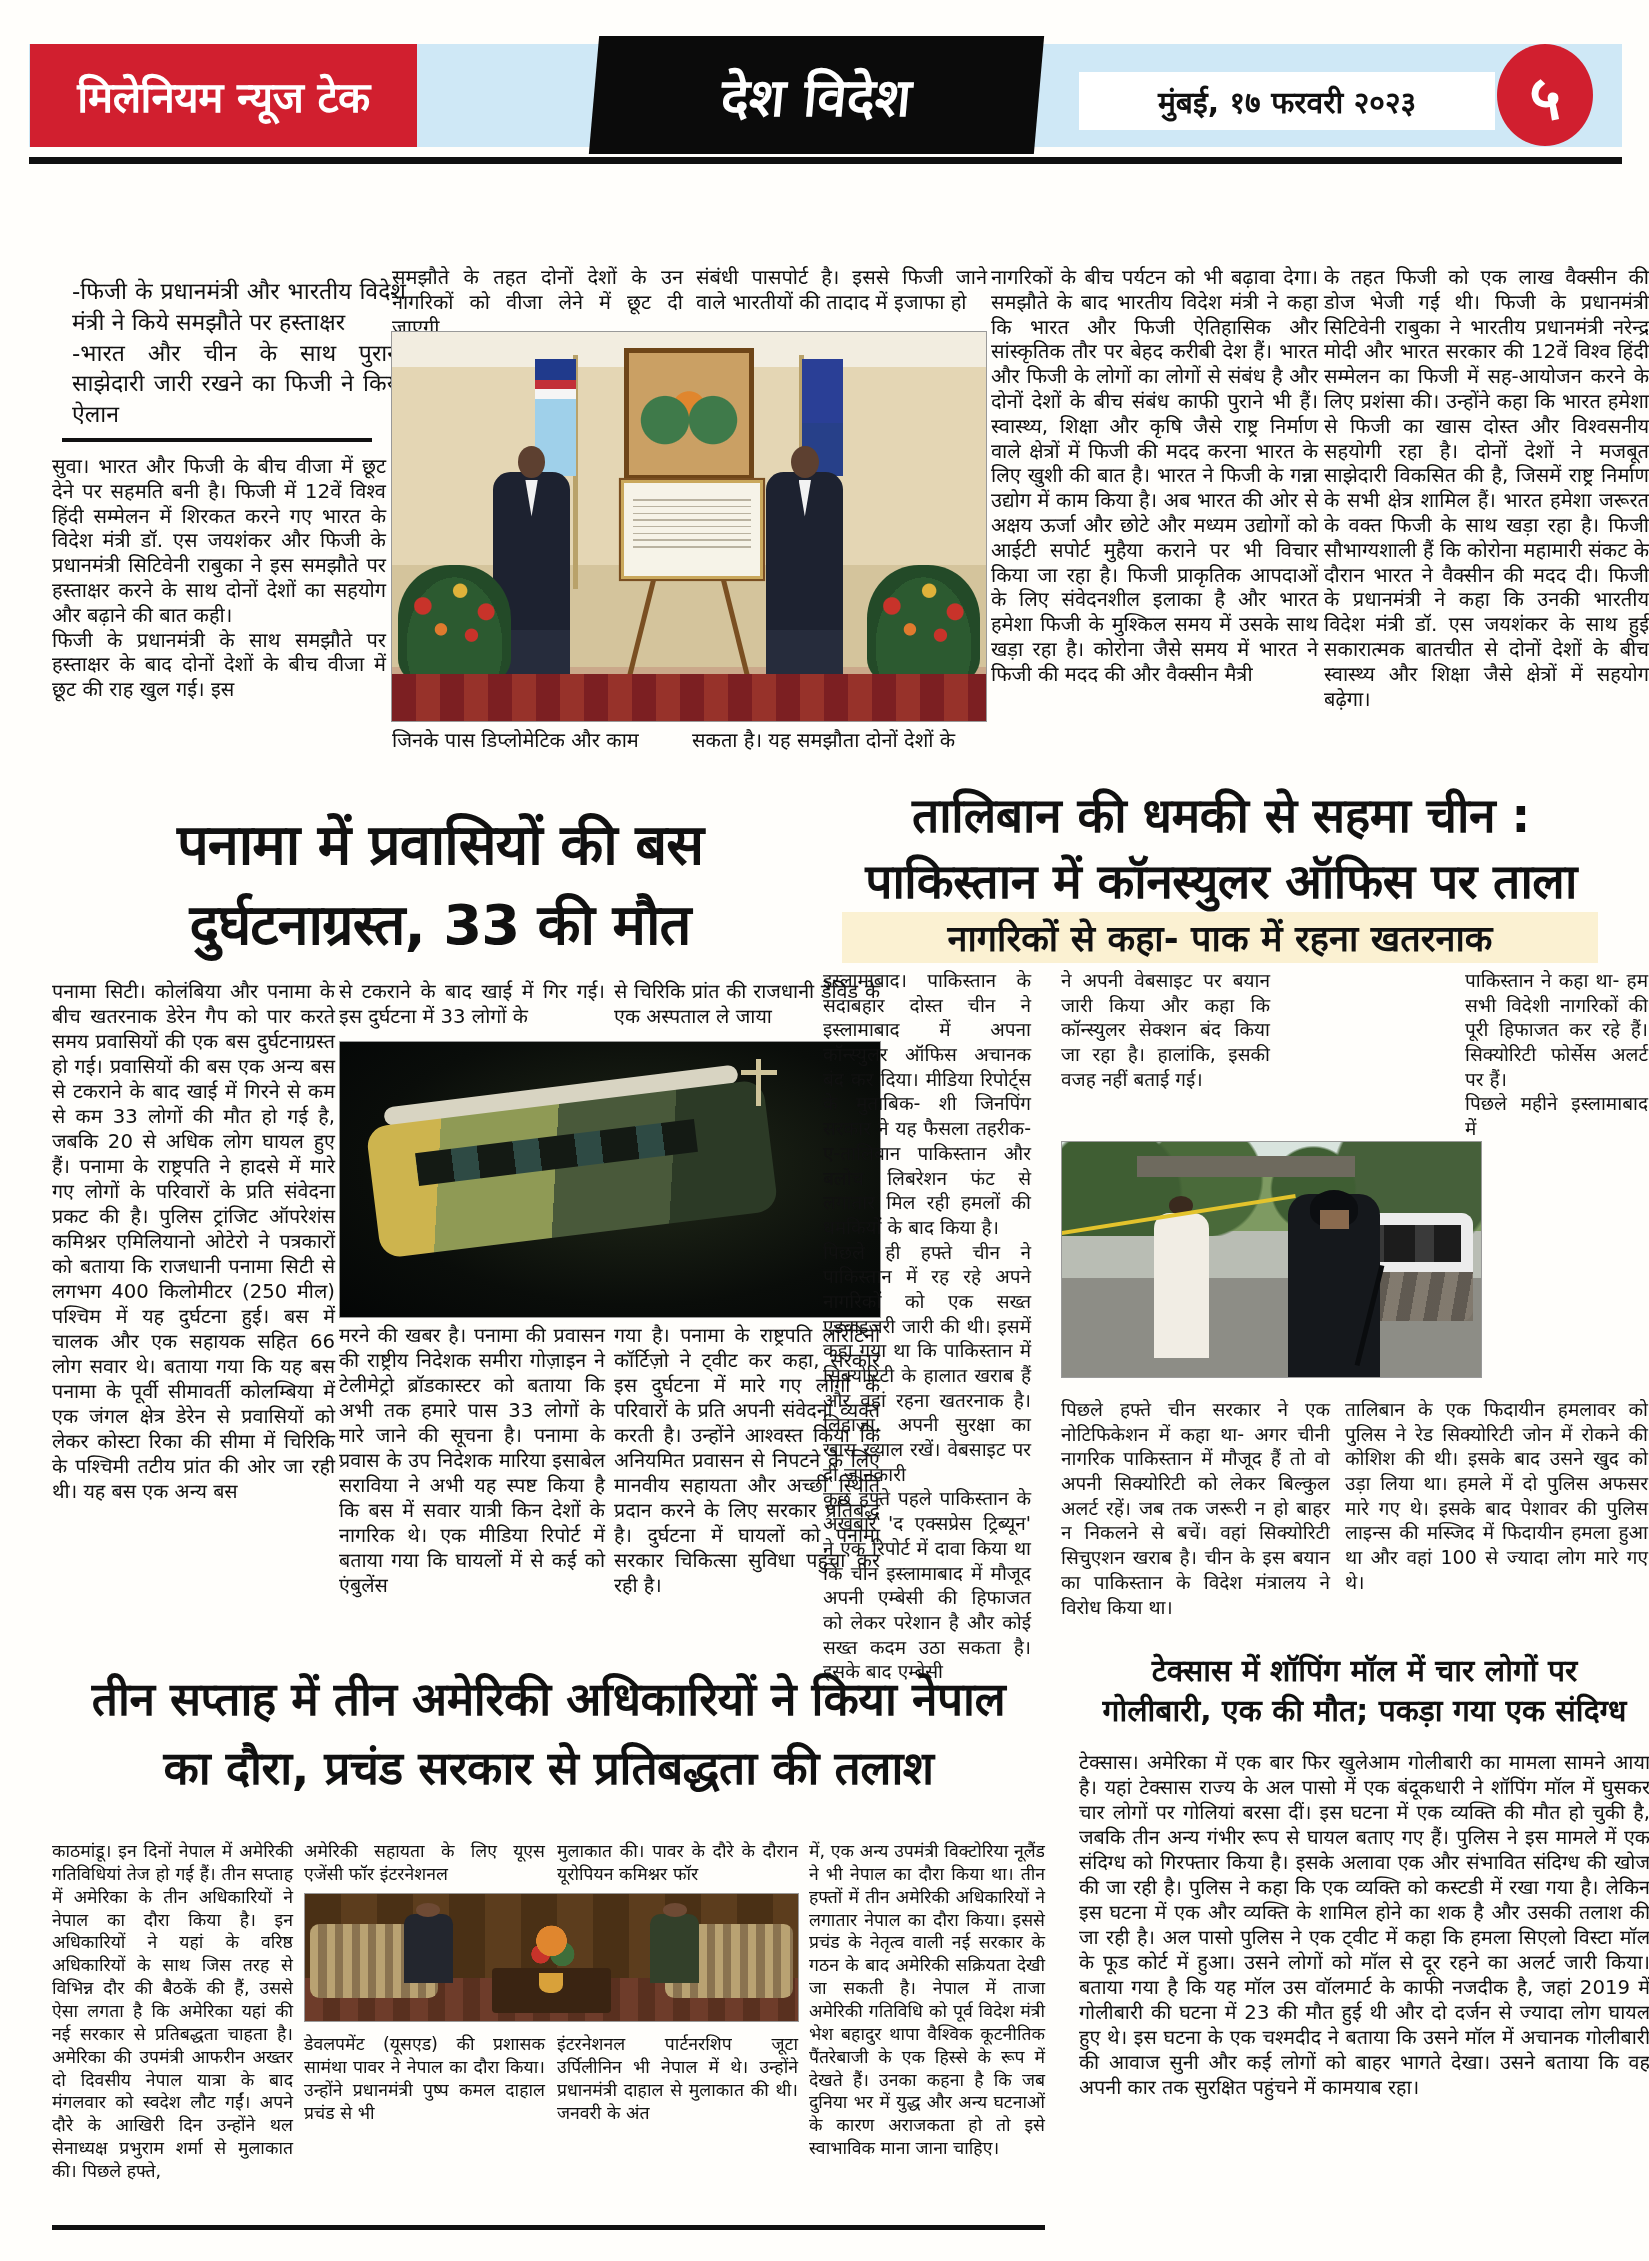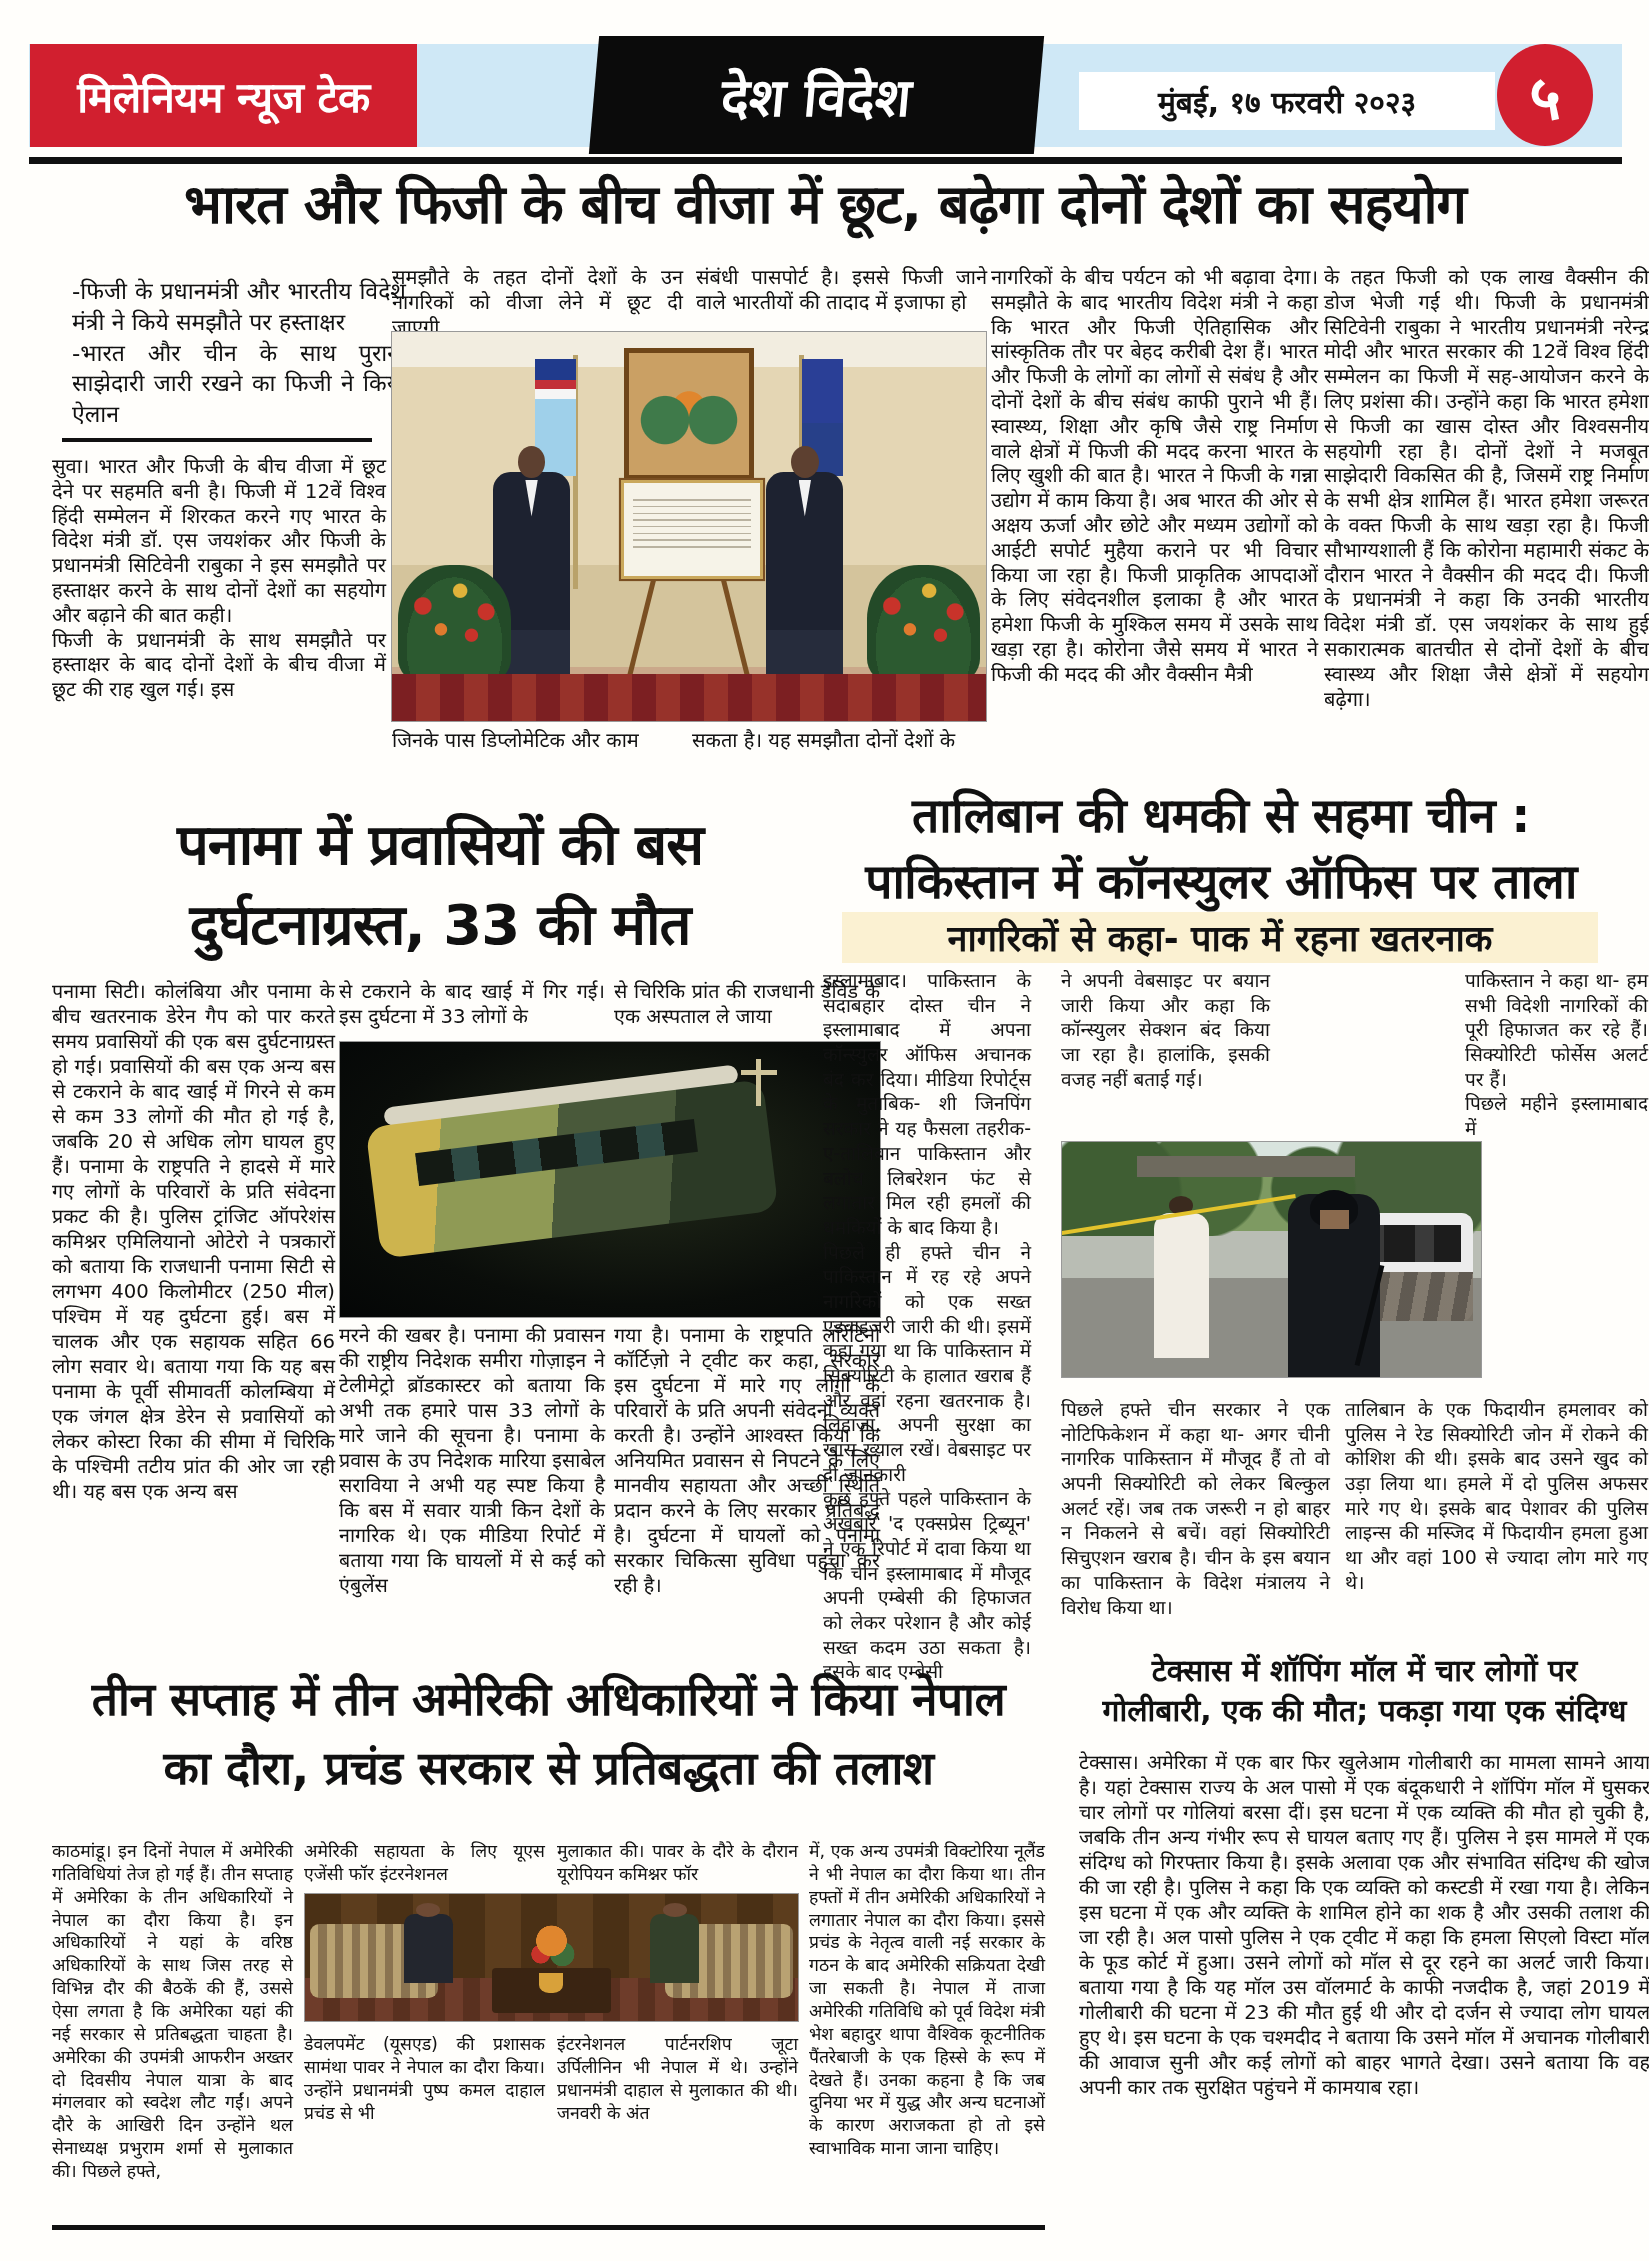"भारत और फिजी के बीच" div.abs { html: <div>भारत और फिजी के बीच वीजा में छूट, बढ़ेगा दोनों देशों का सहयोग</div> -> none }
